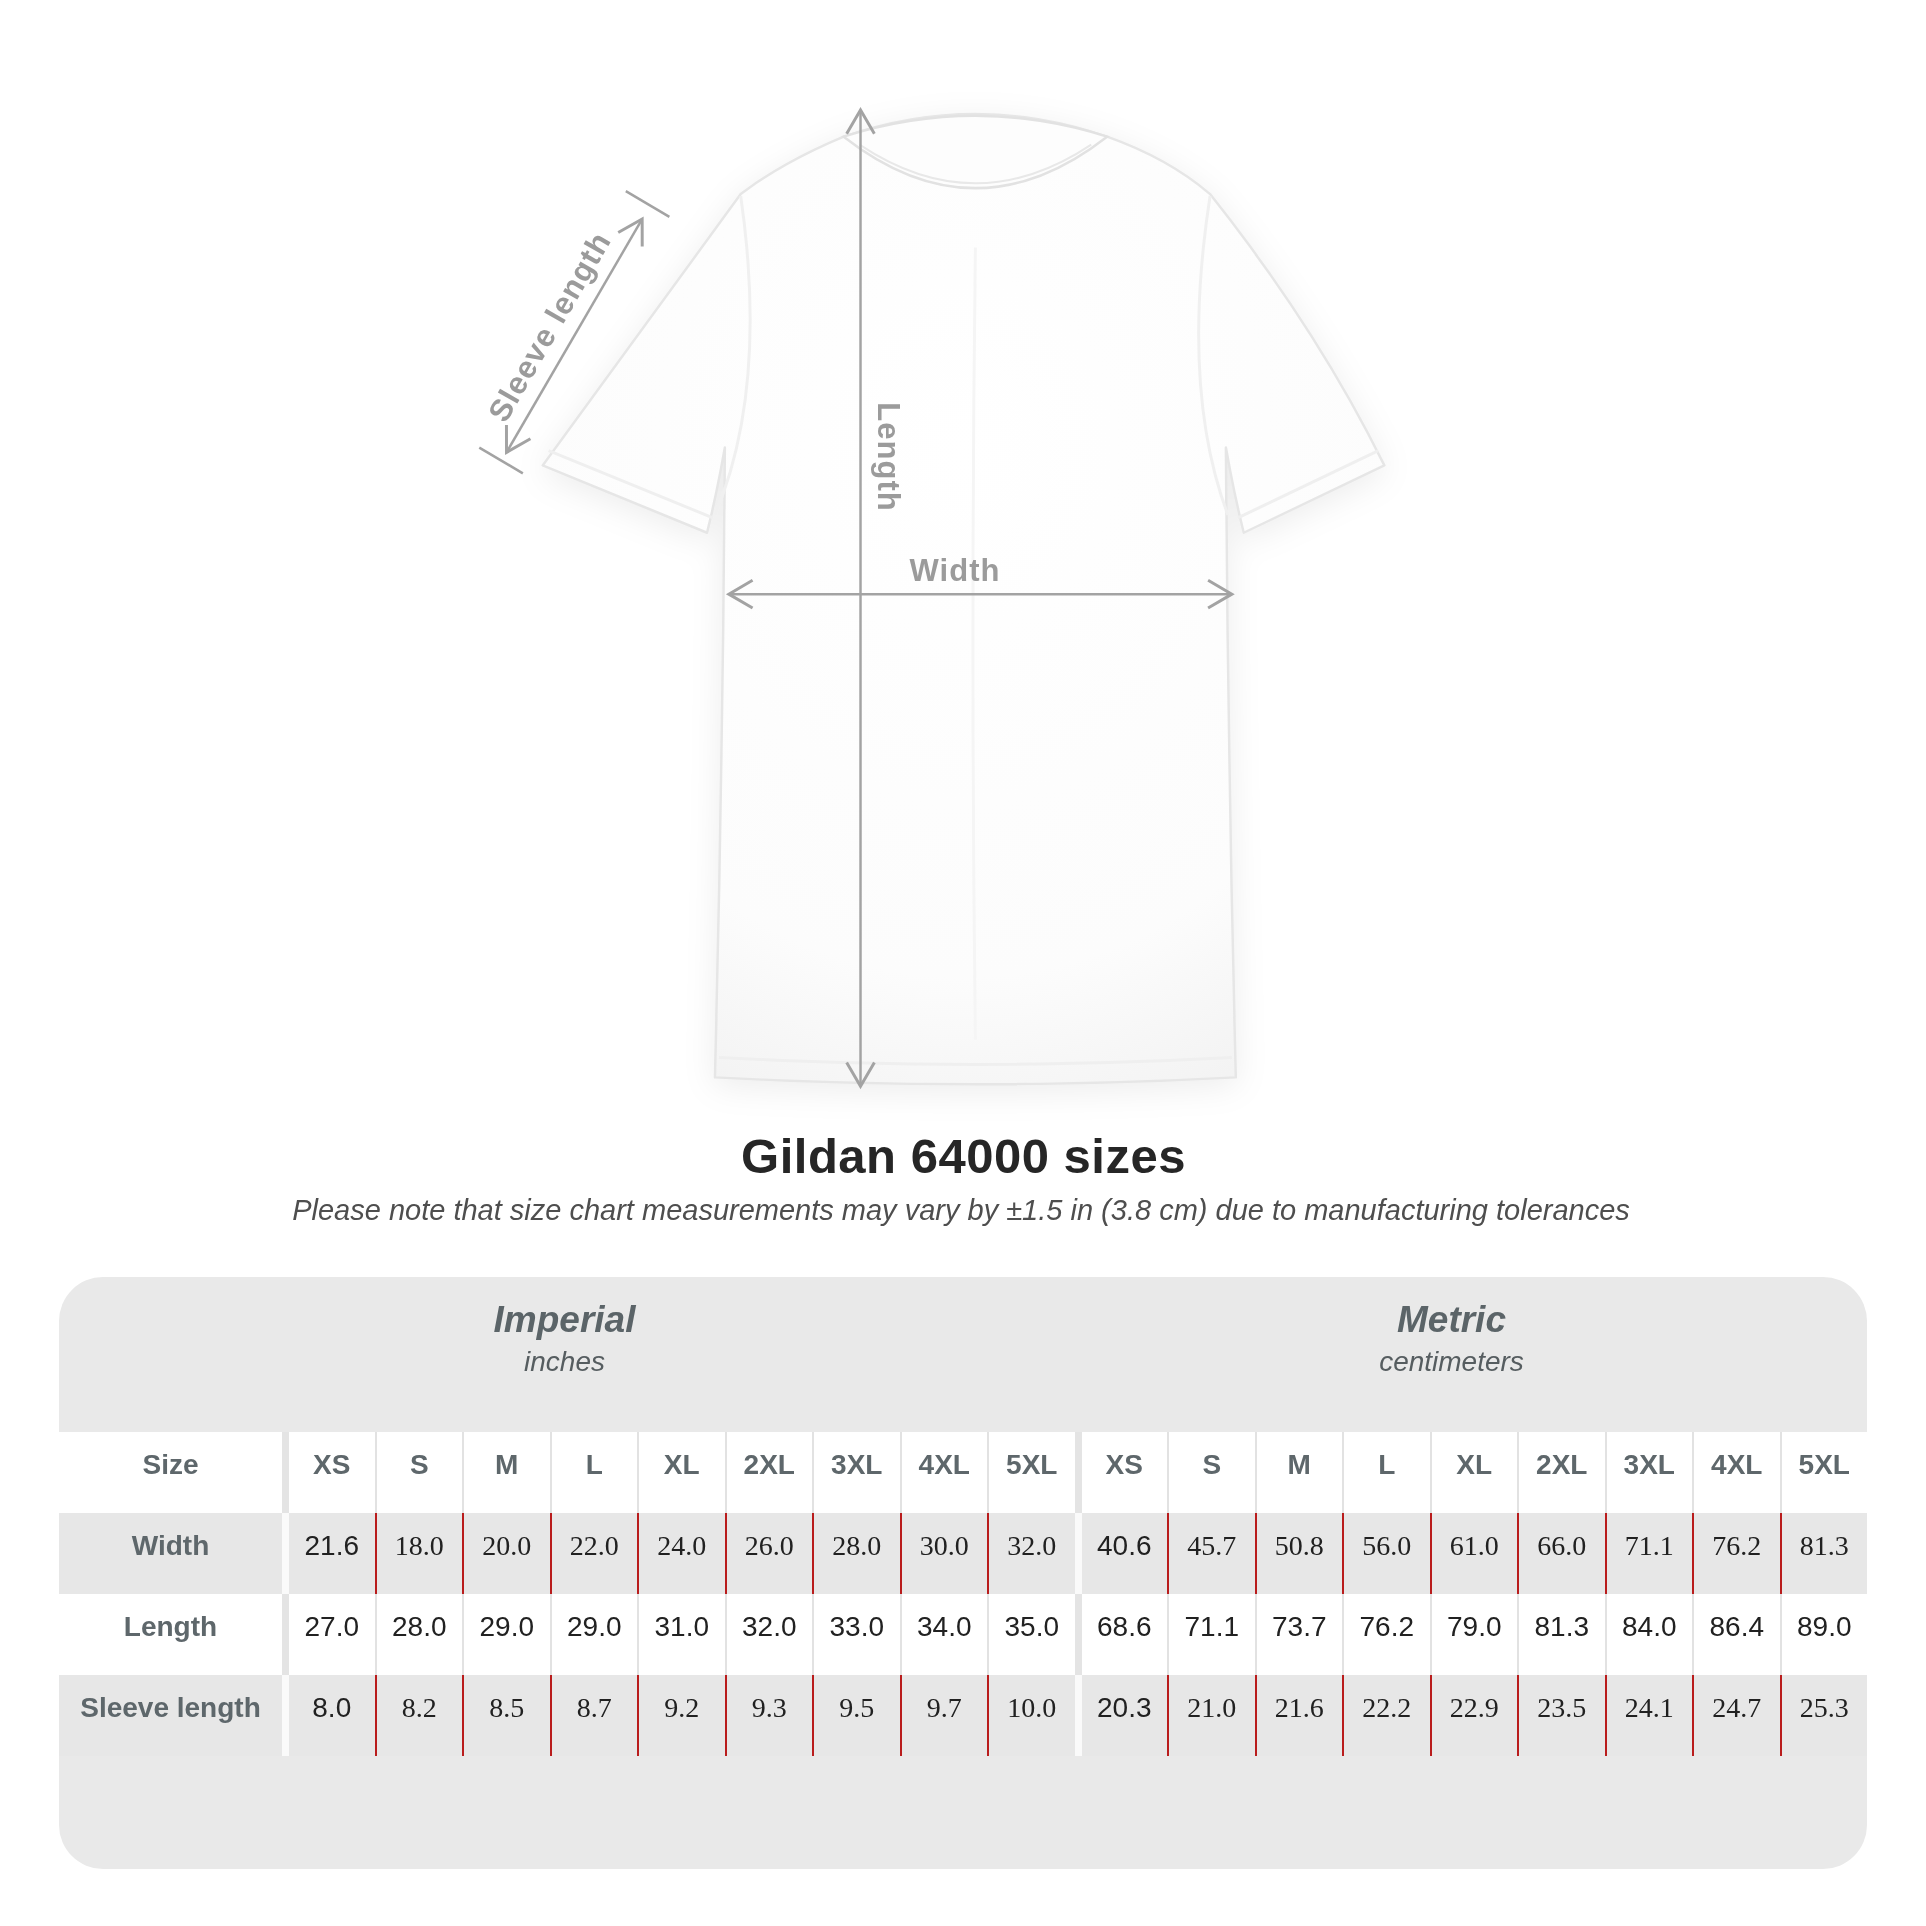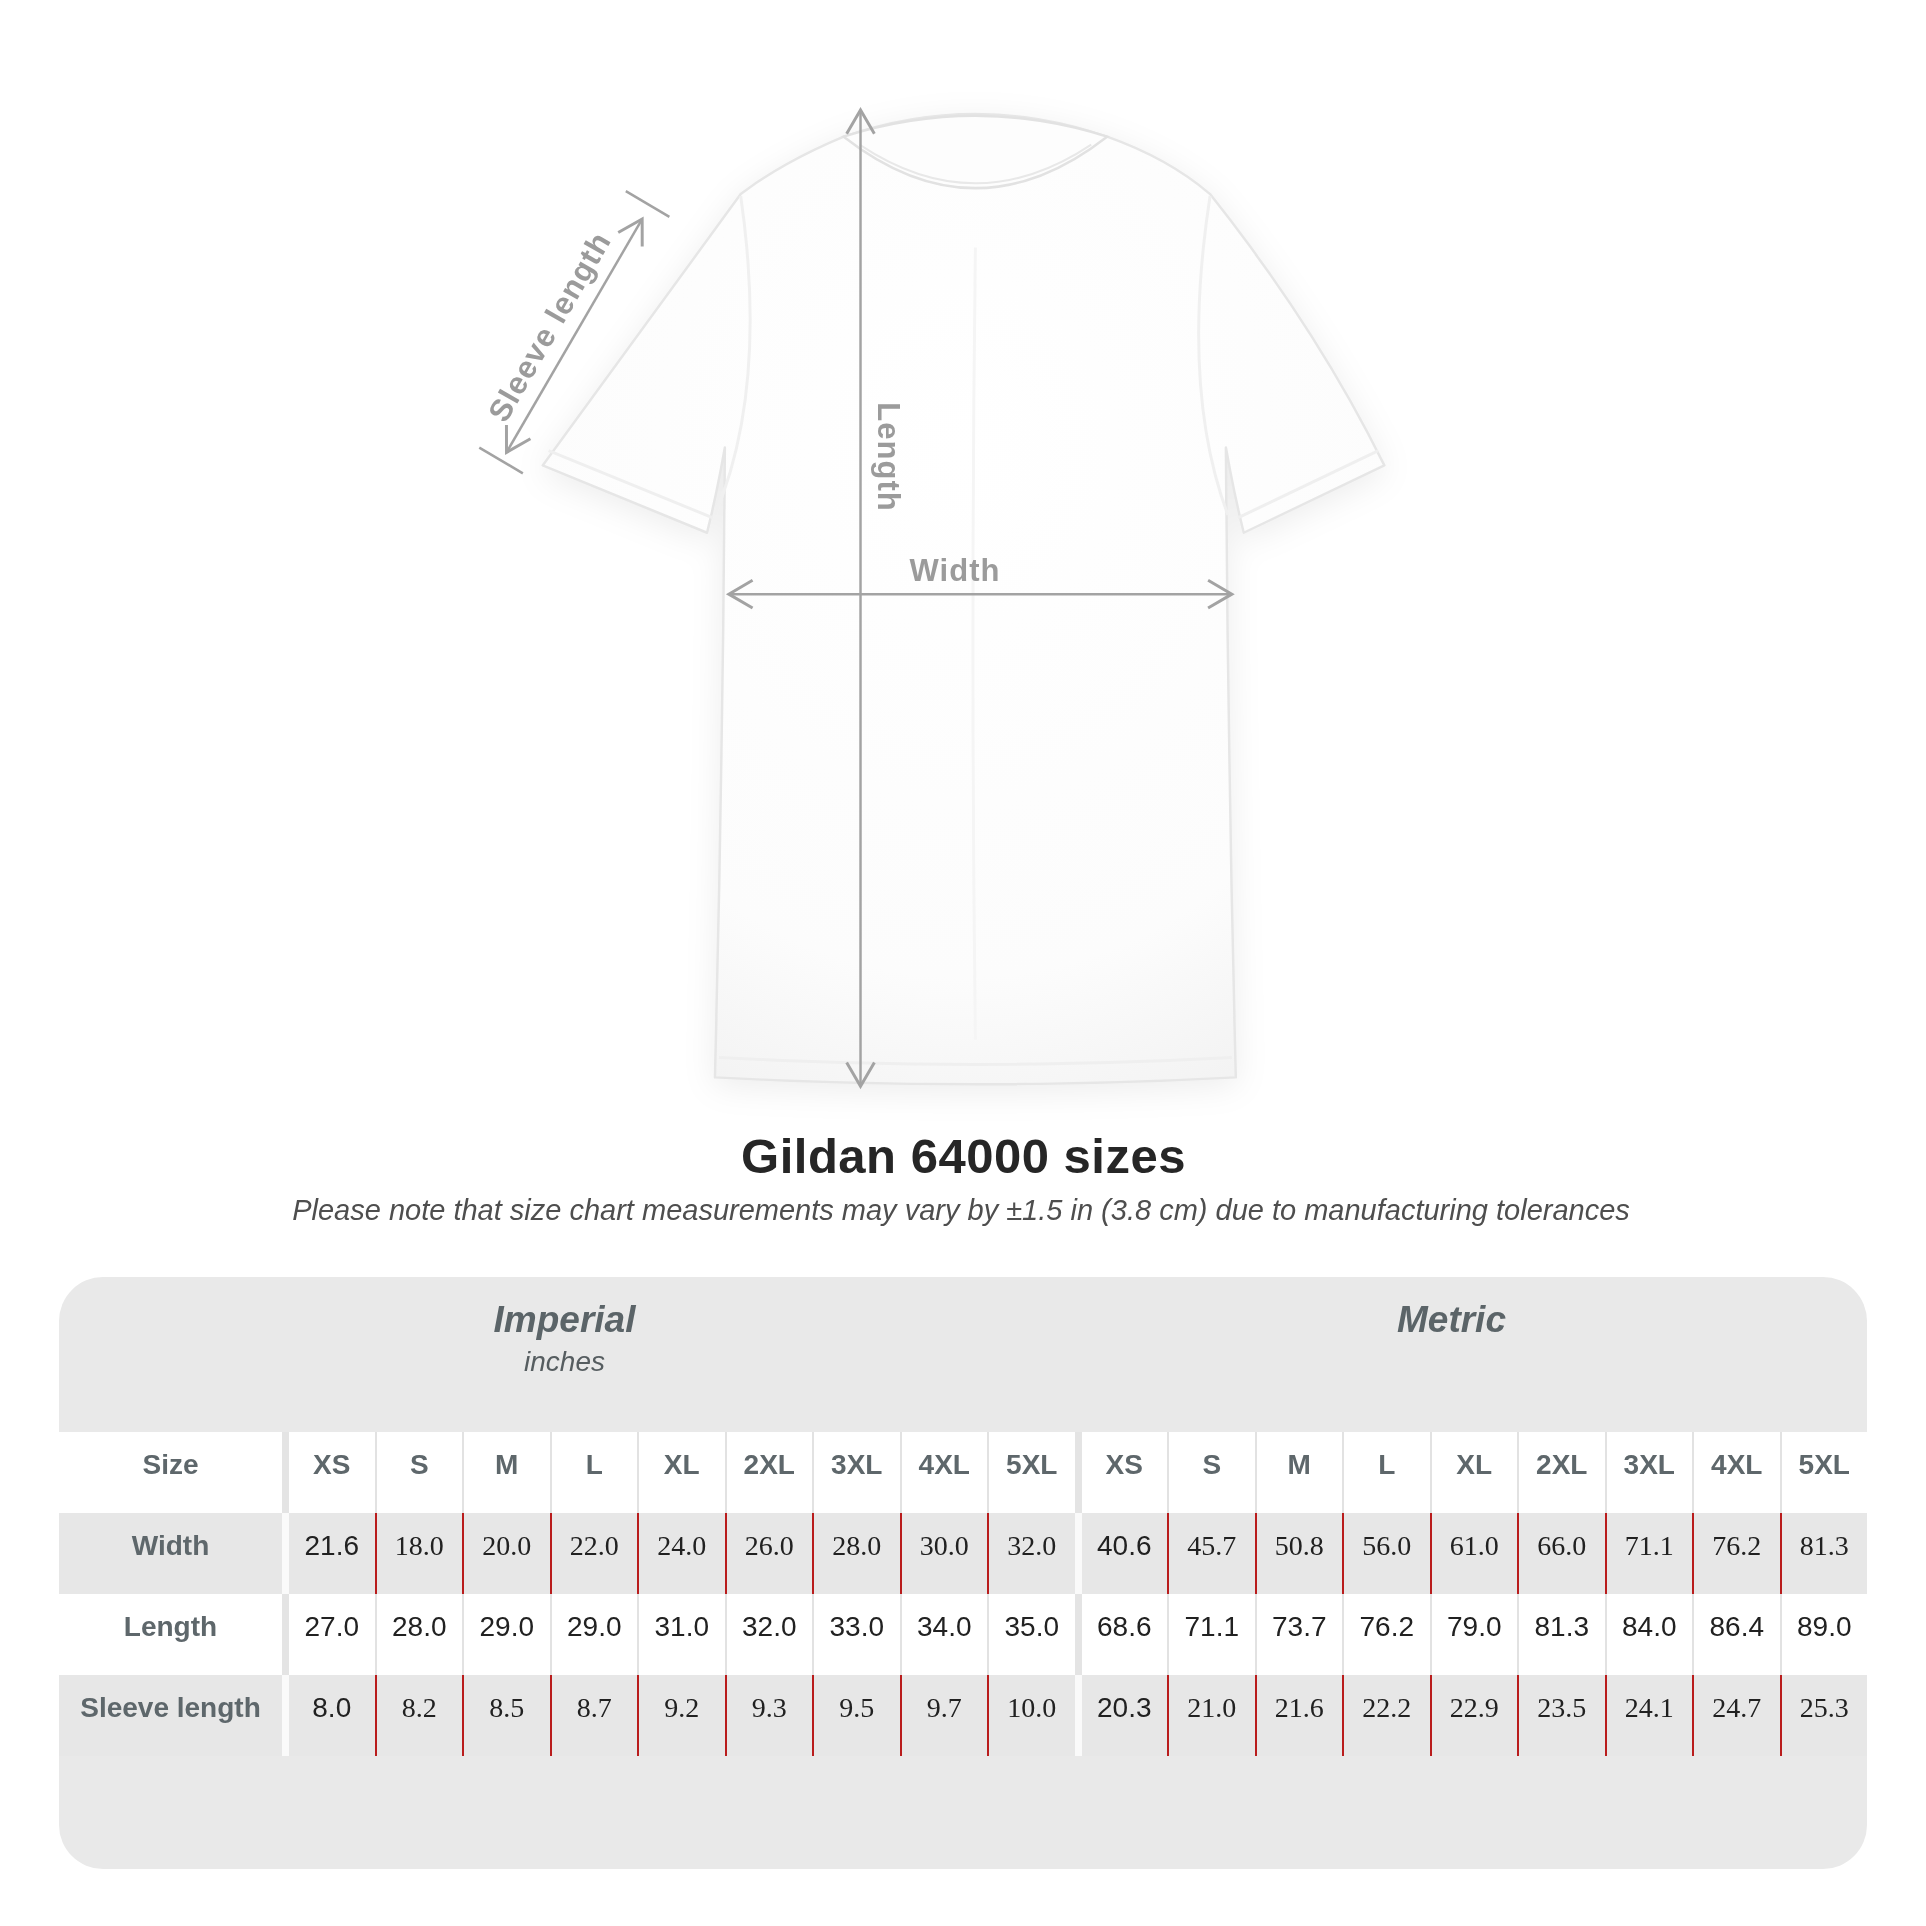"centimeters" div.unit-sub { html: none -> <div>centimeters</div> }
